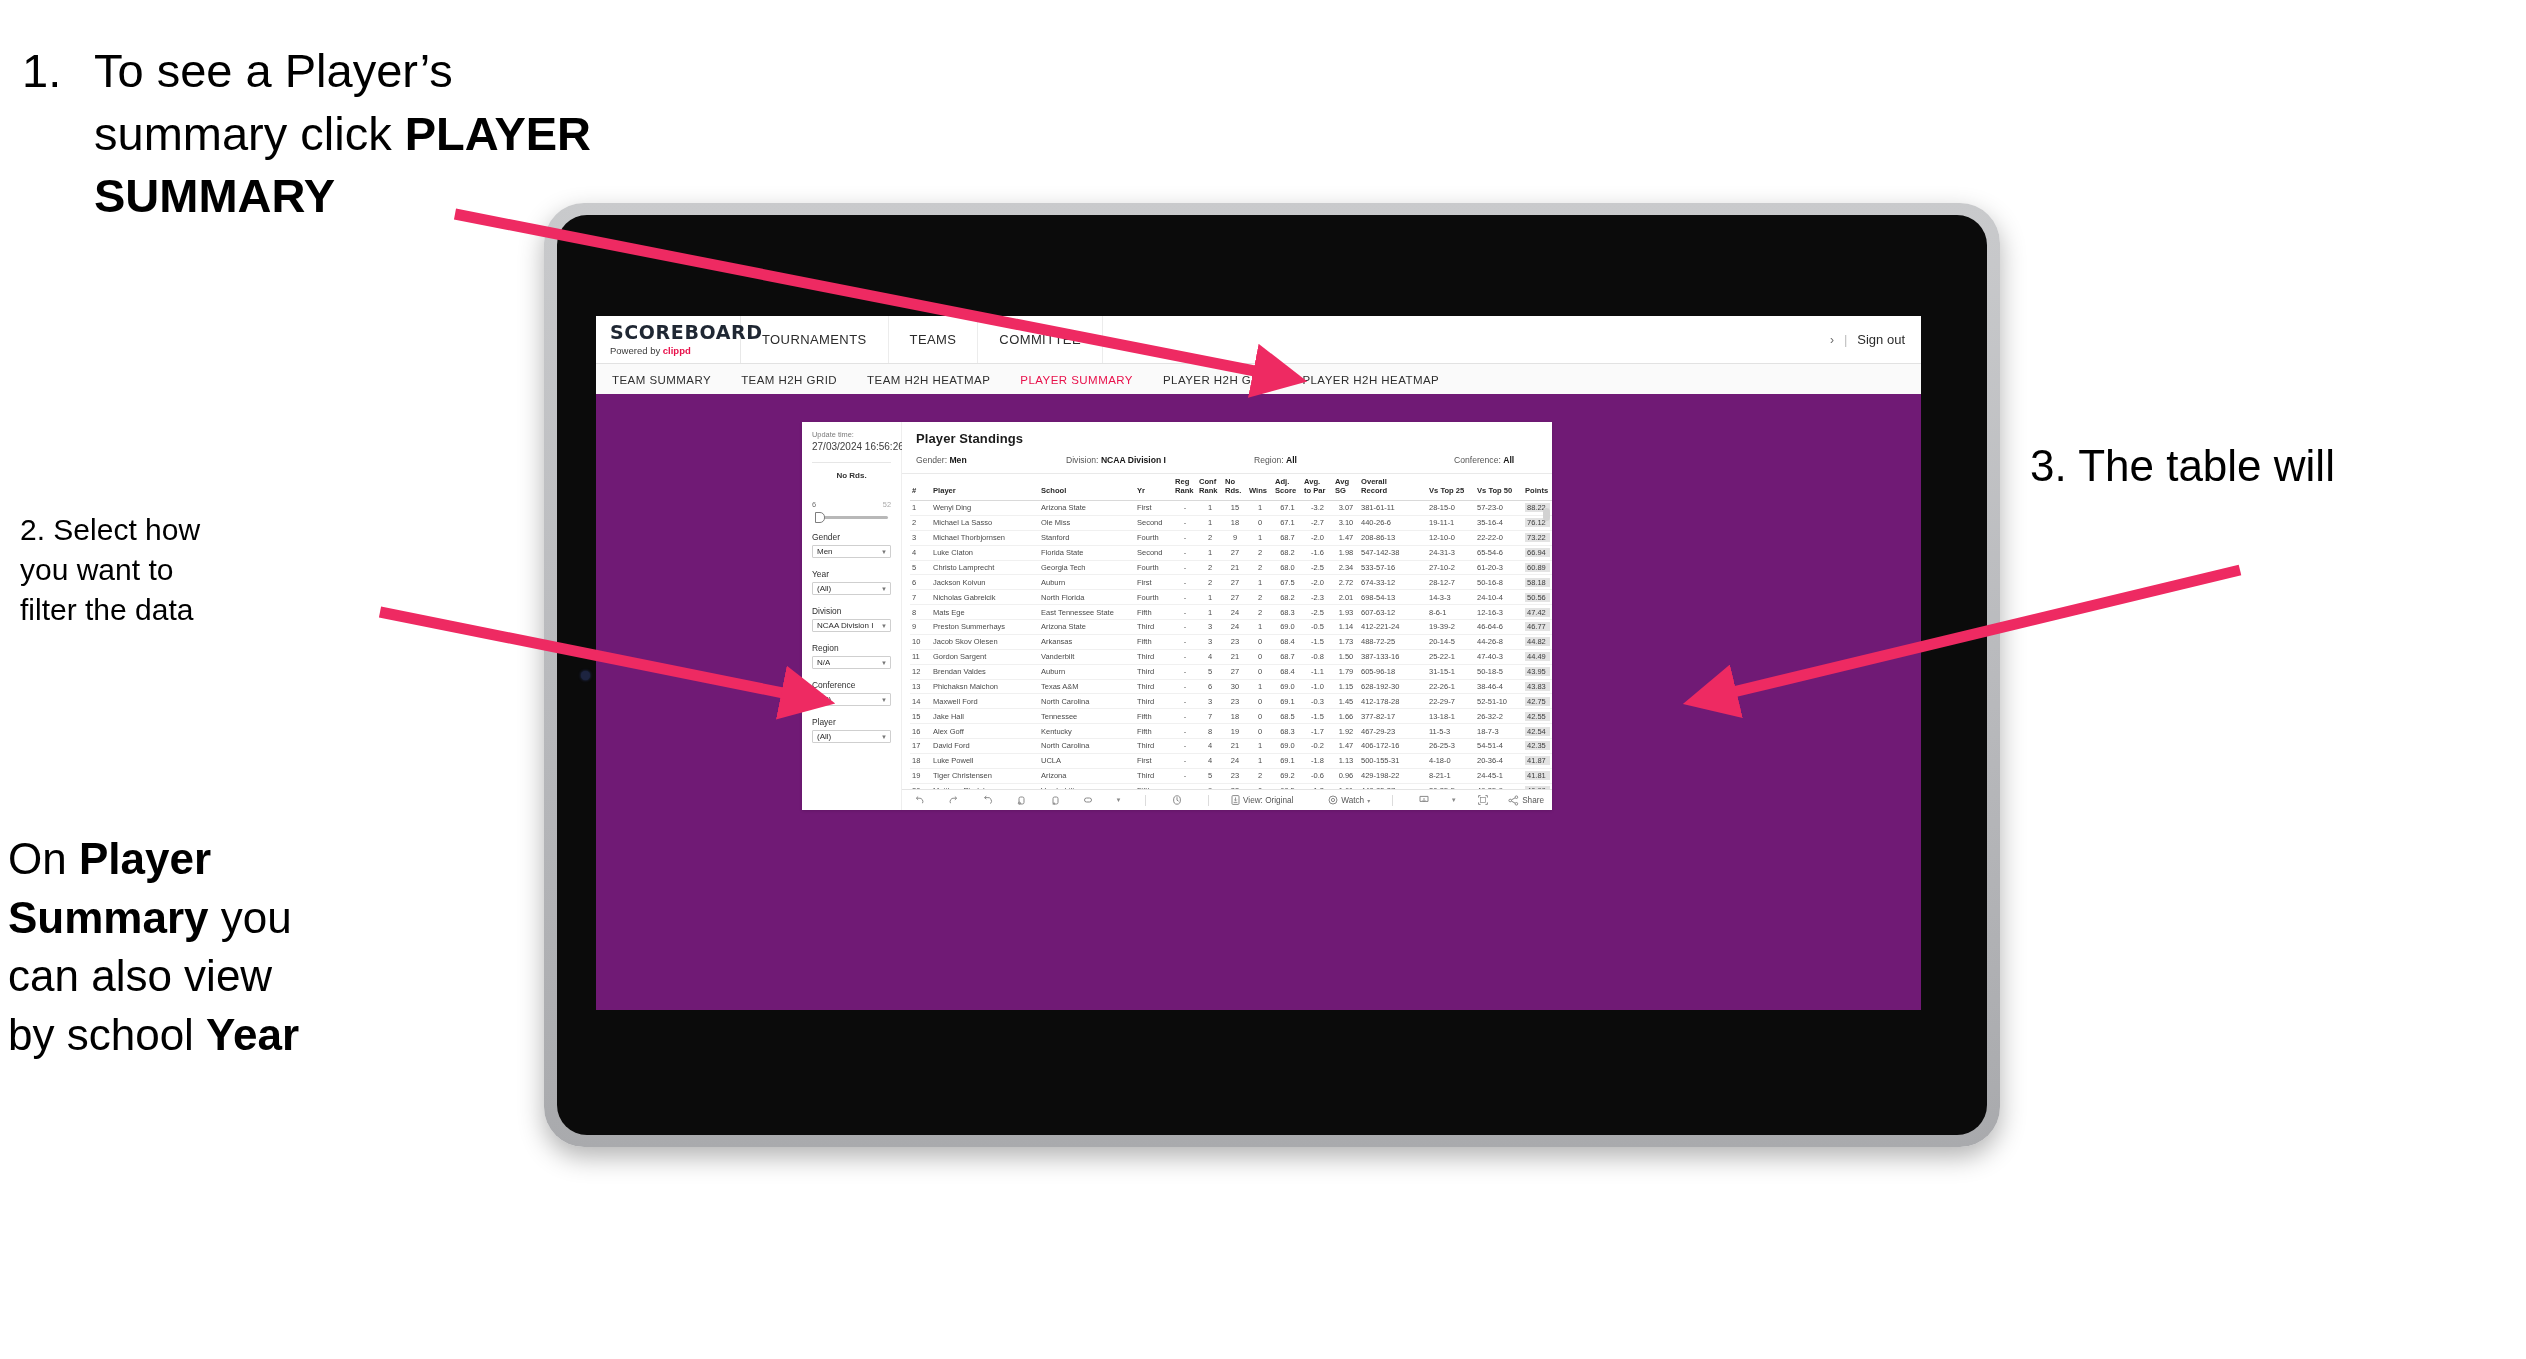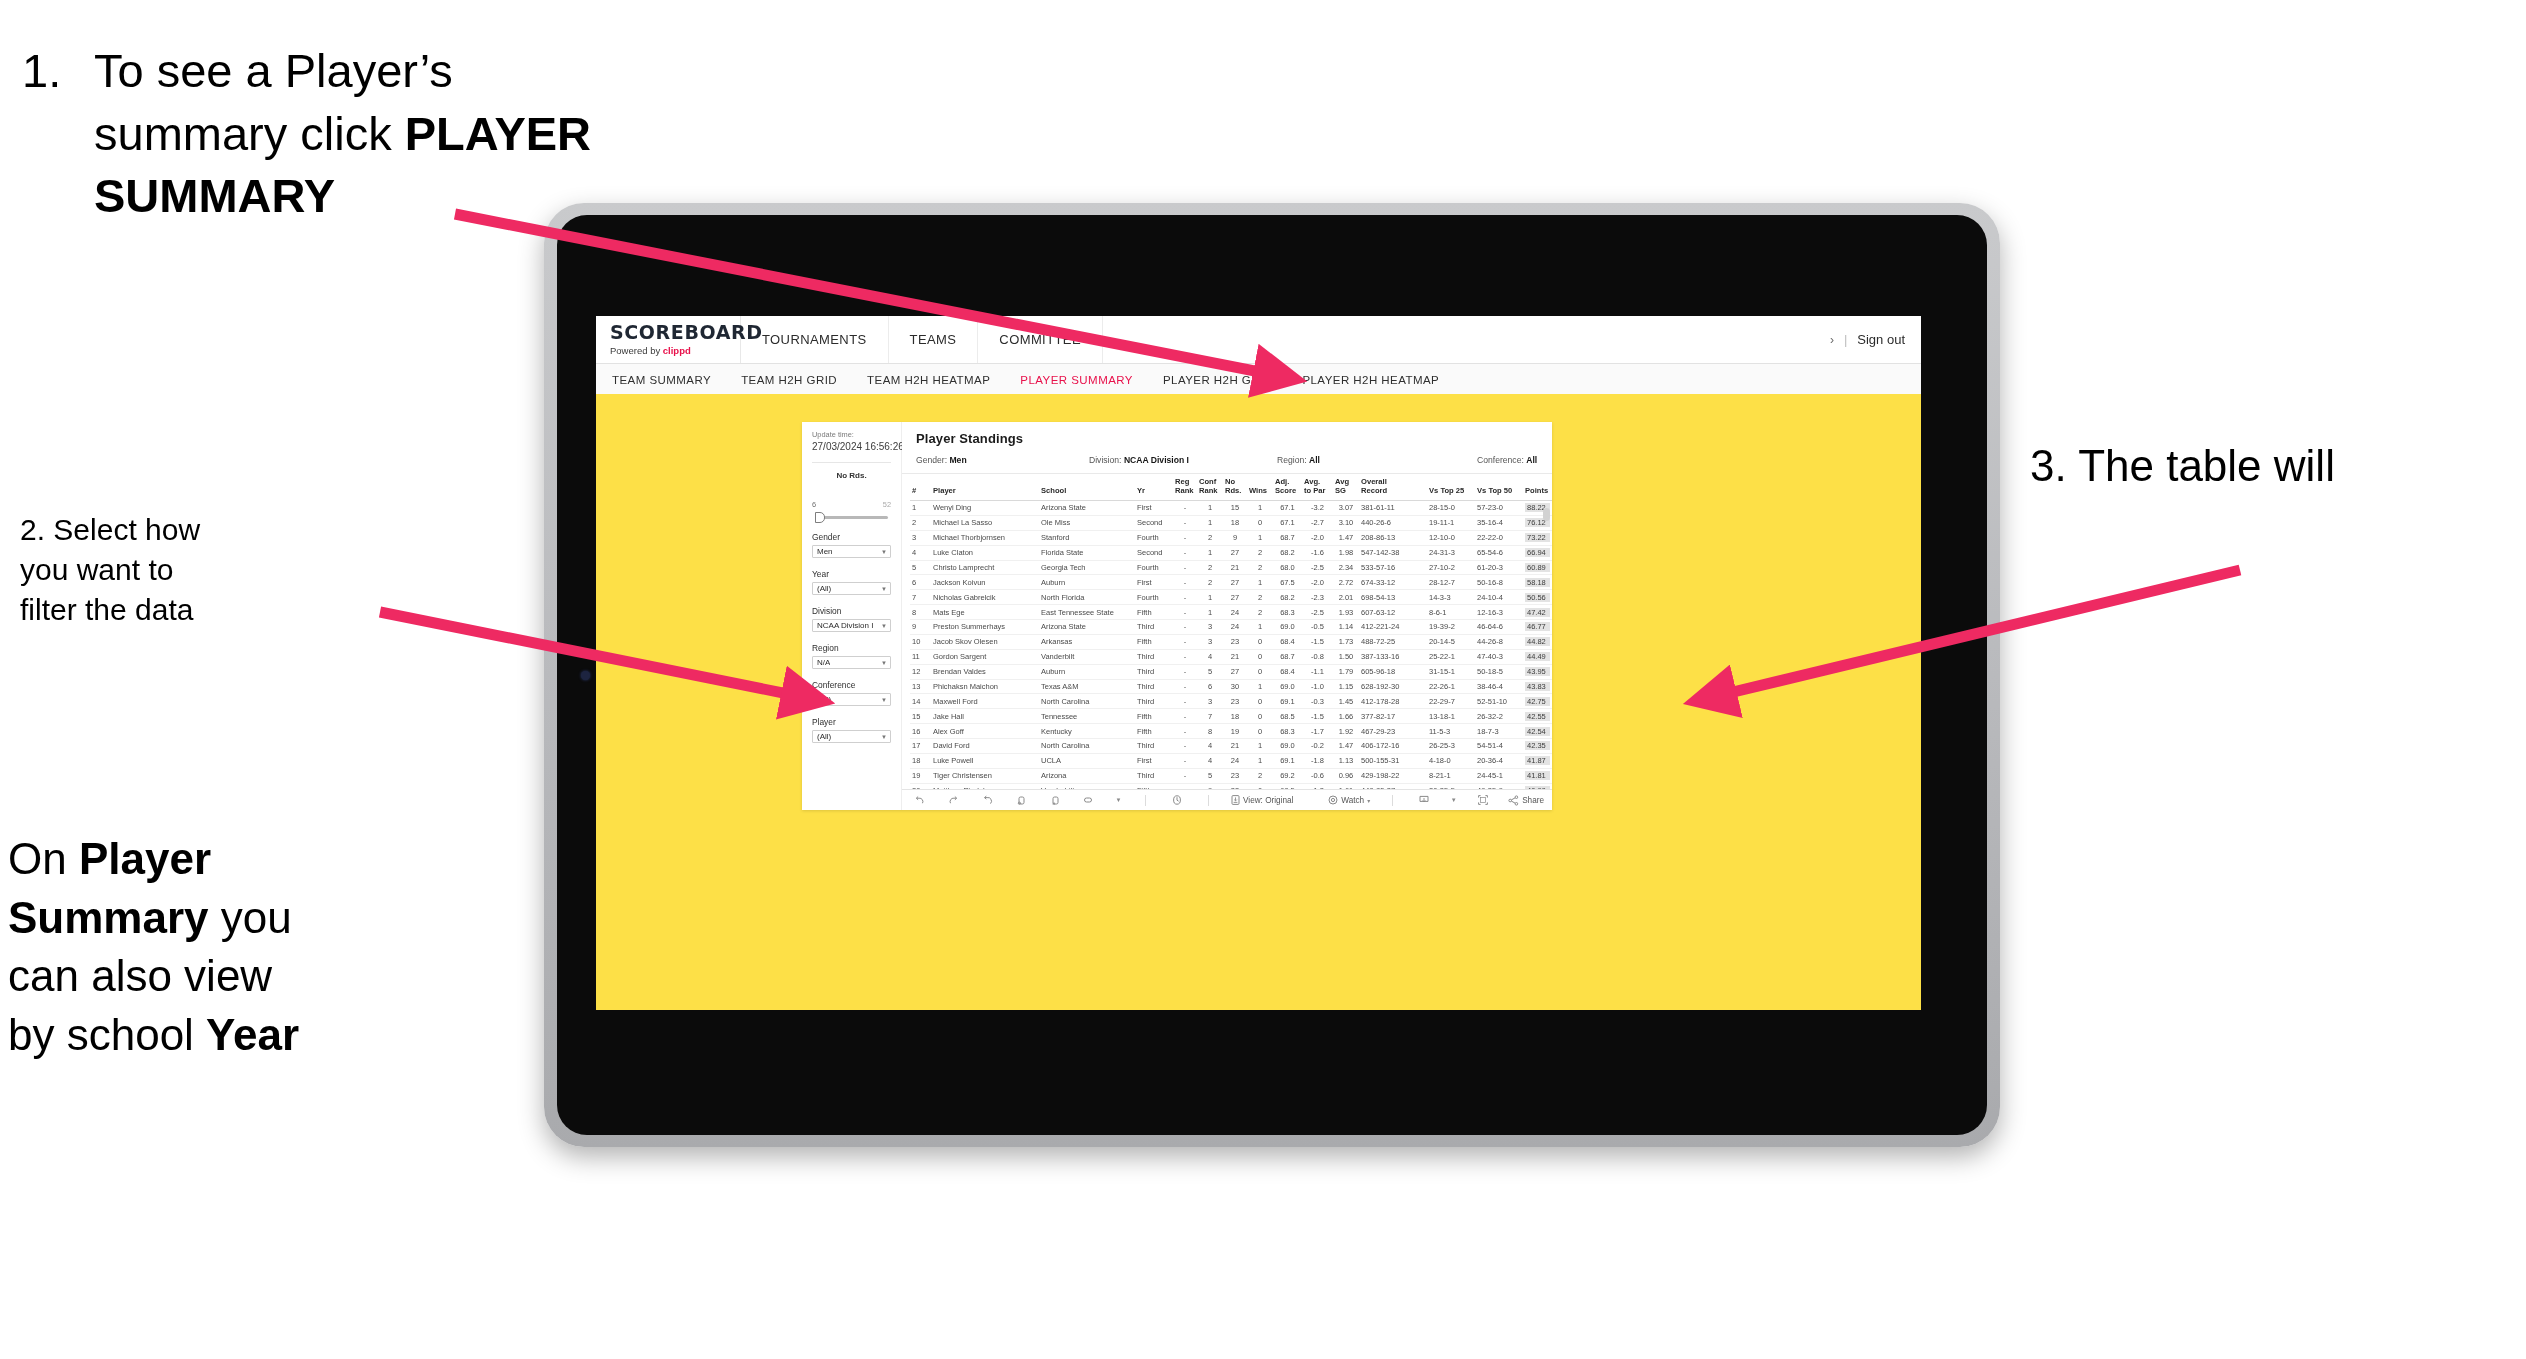"Update time:" #viz { background: #fde047 -> #701a75 }
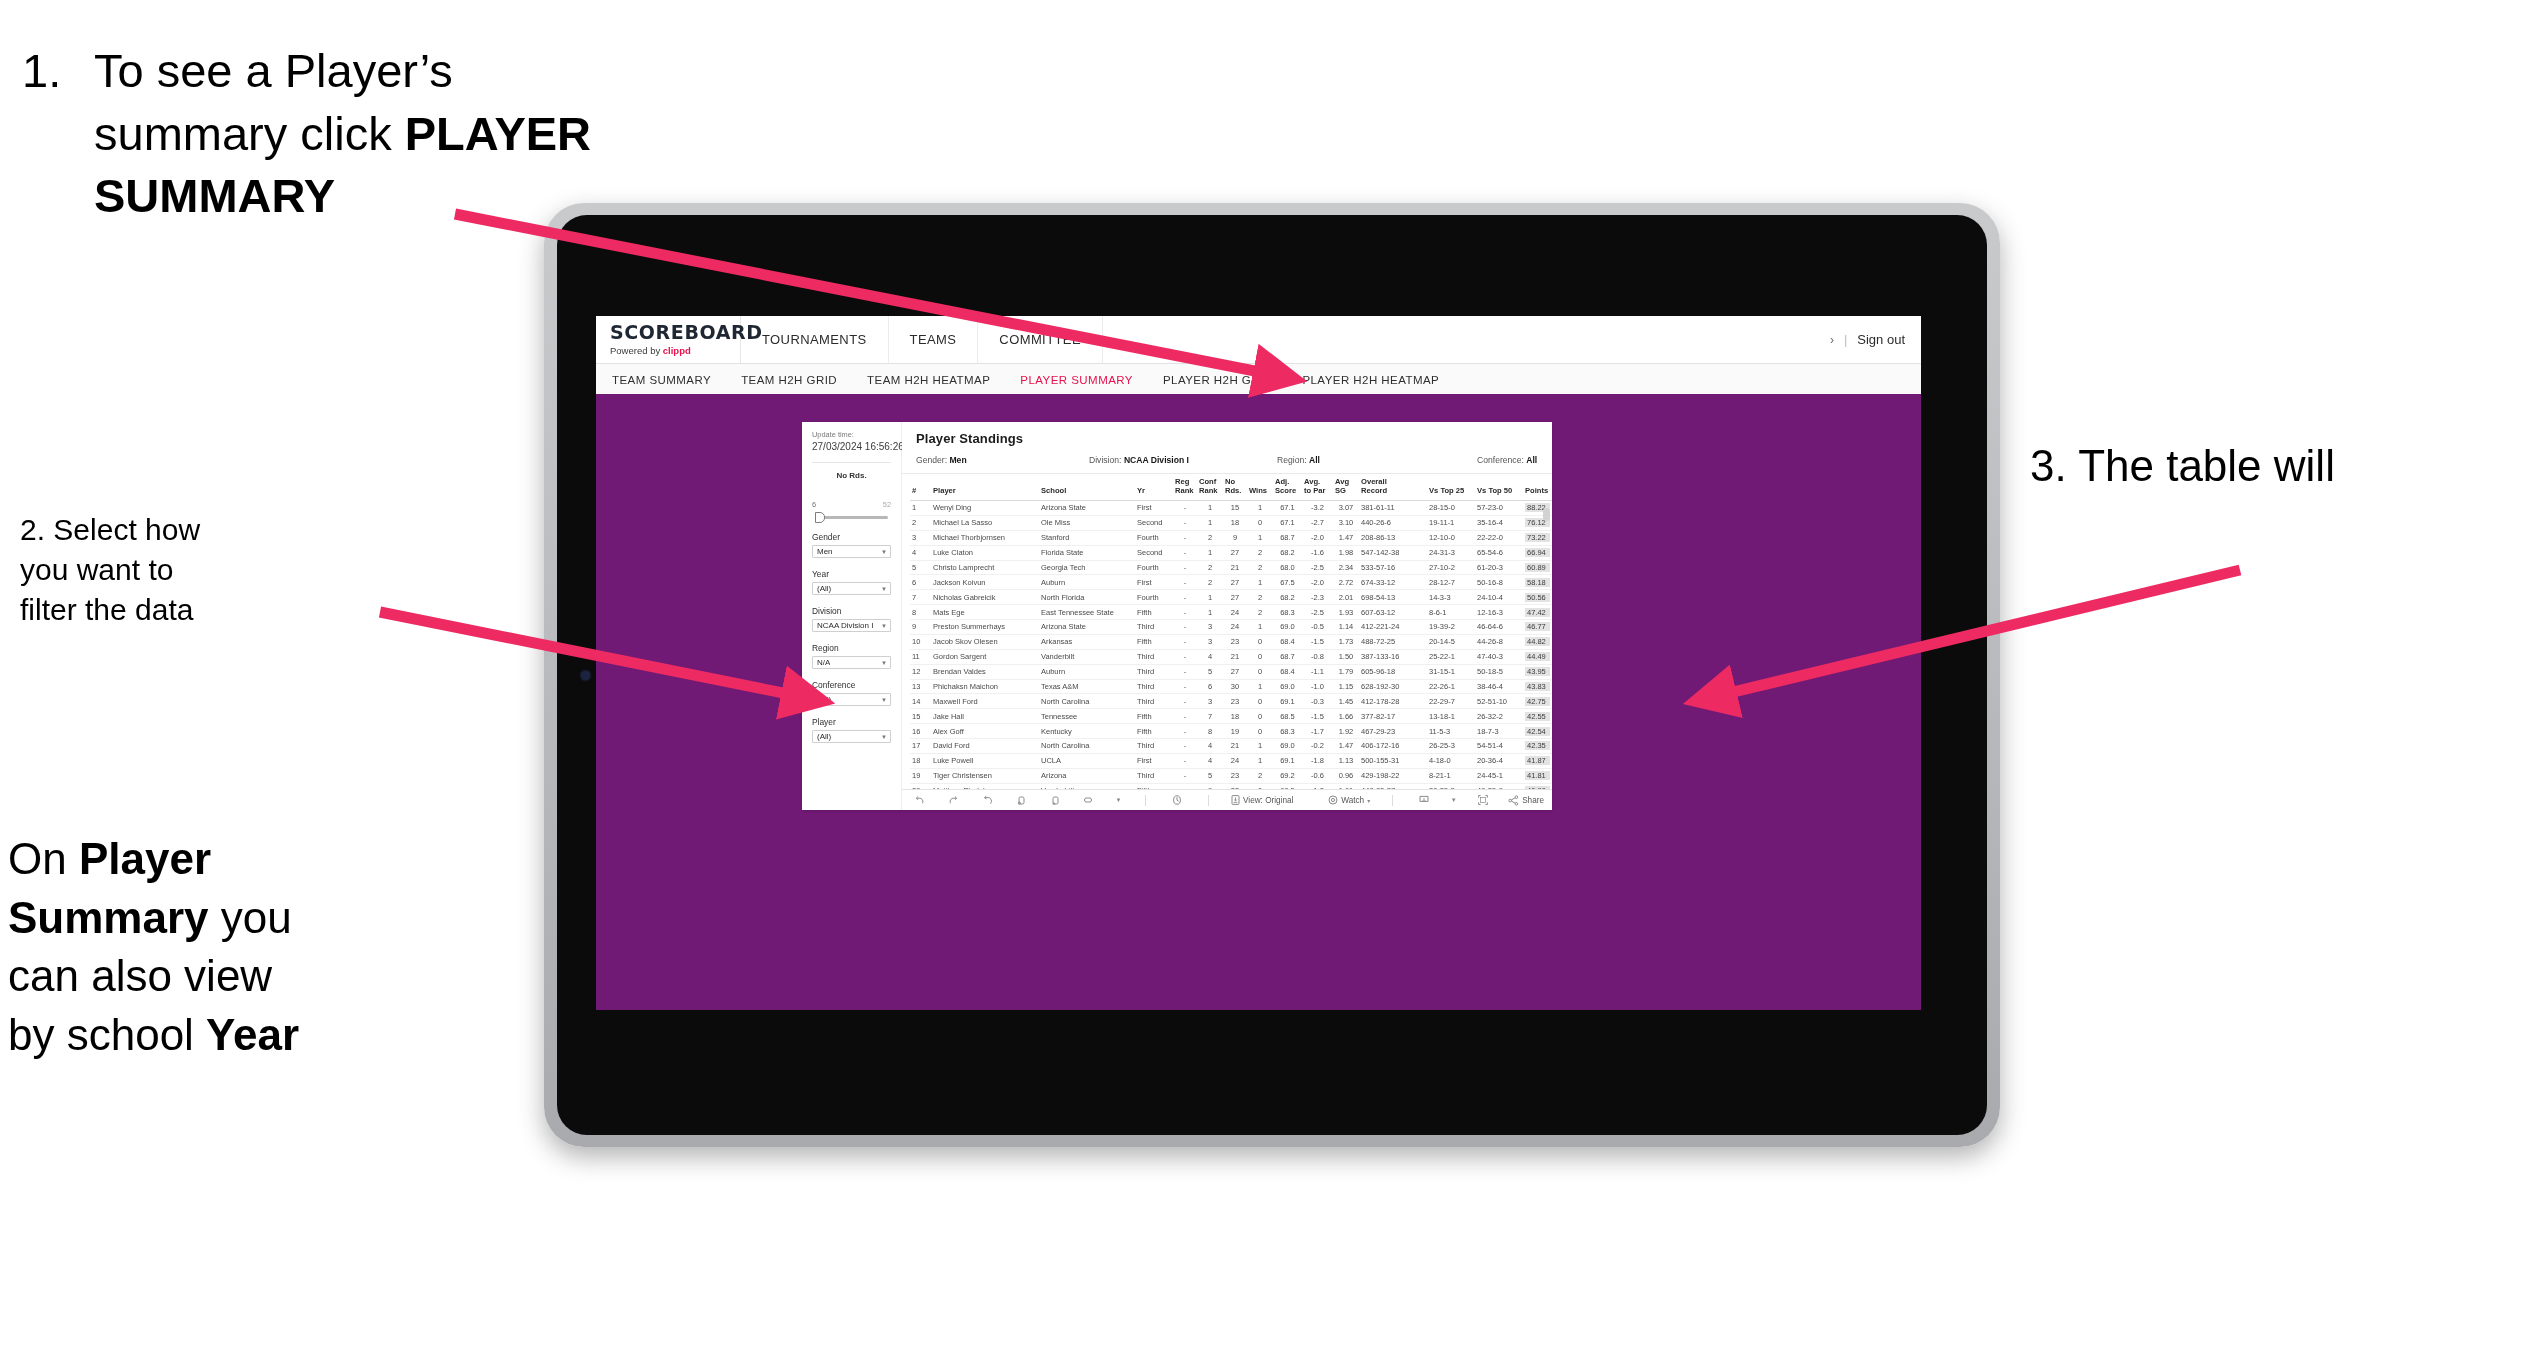"Division: NCAA Division I" .std-filters .fi:nth-child(2) { margin-left: 23px -> none }
